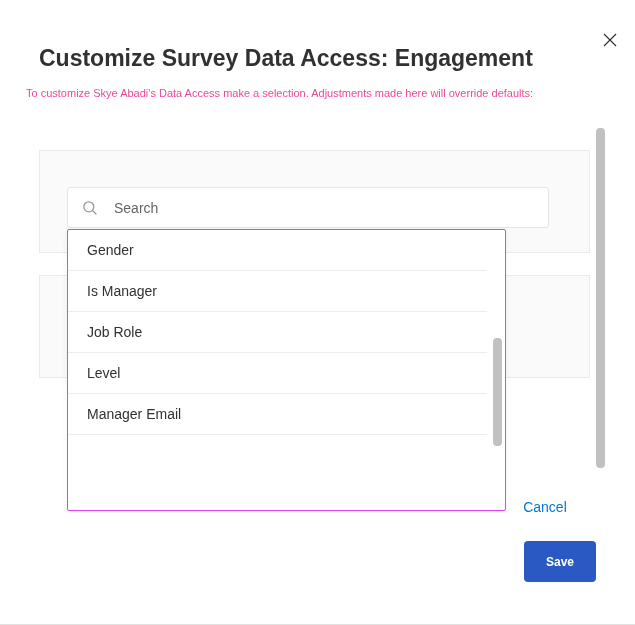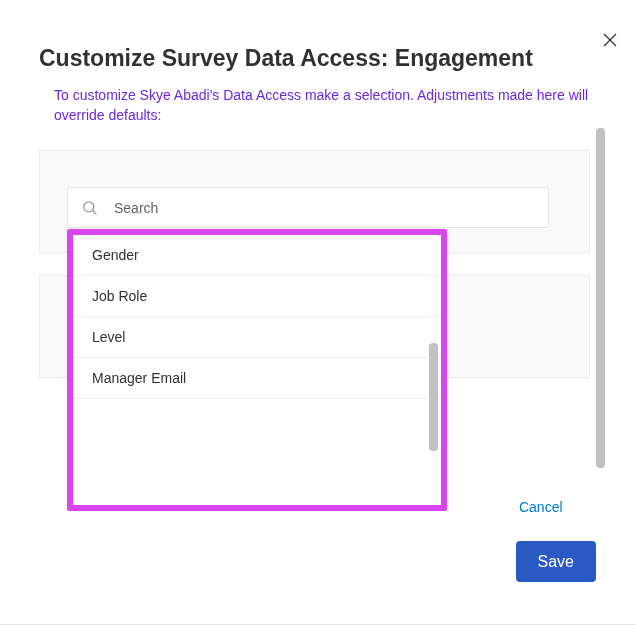"To customize Skye Abadi's Data" .dialog-description { color: #6d28d9 -> #ec4899; font-size: 14px -> 11px; left: 54px -> 26px }
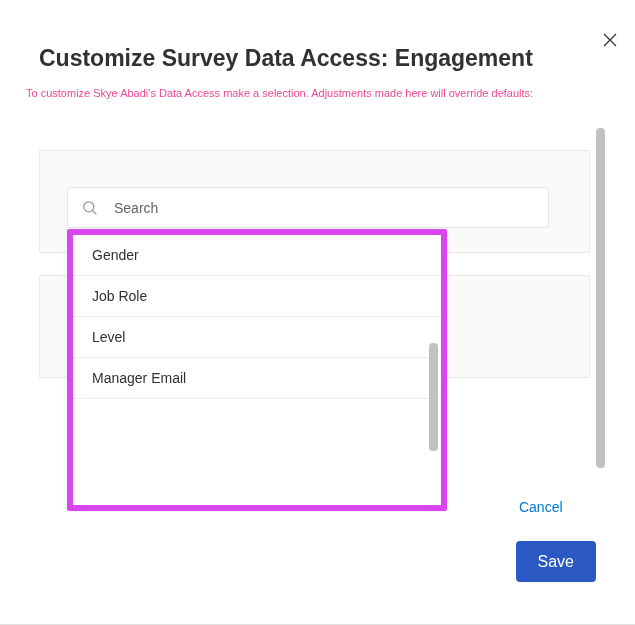"Gender" .dropdown-panel { border: 6px solid #d946ef -> 1px solid #d946ef; width: 380px -> 439px }
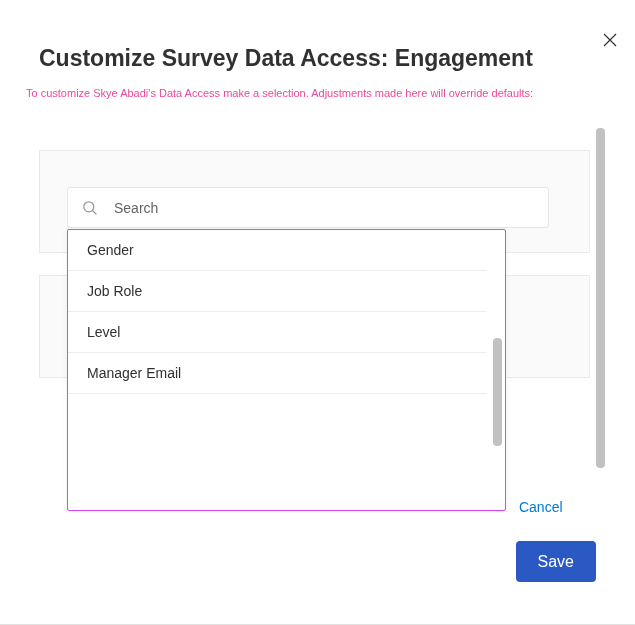"Is Manager" li.dropdown-item { html: none -> <li>Is Manager</li> }
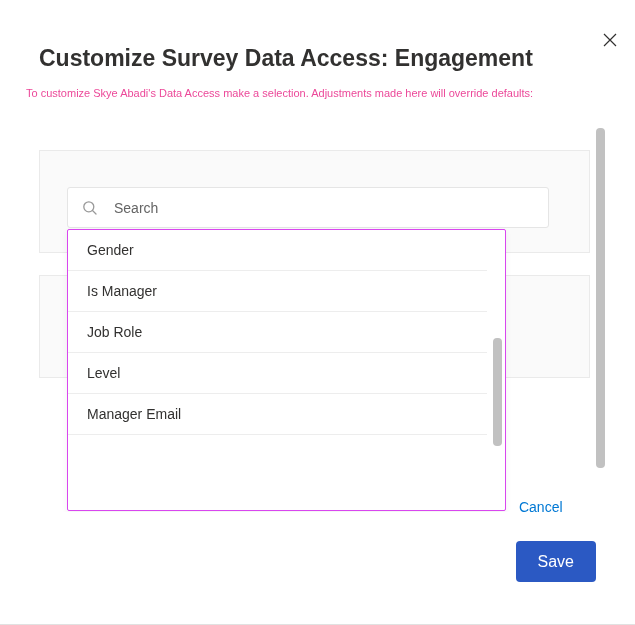"Save" .save-btn { font-size: 16px -> 12px; font-weight: 400 -> 700 }
